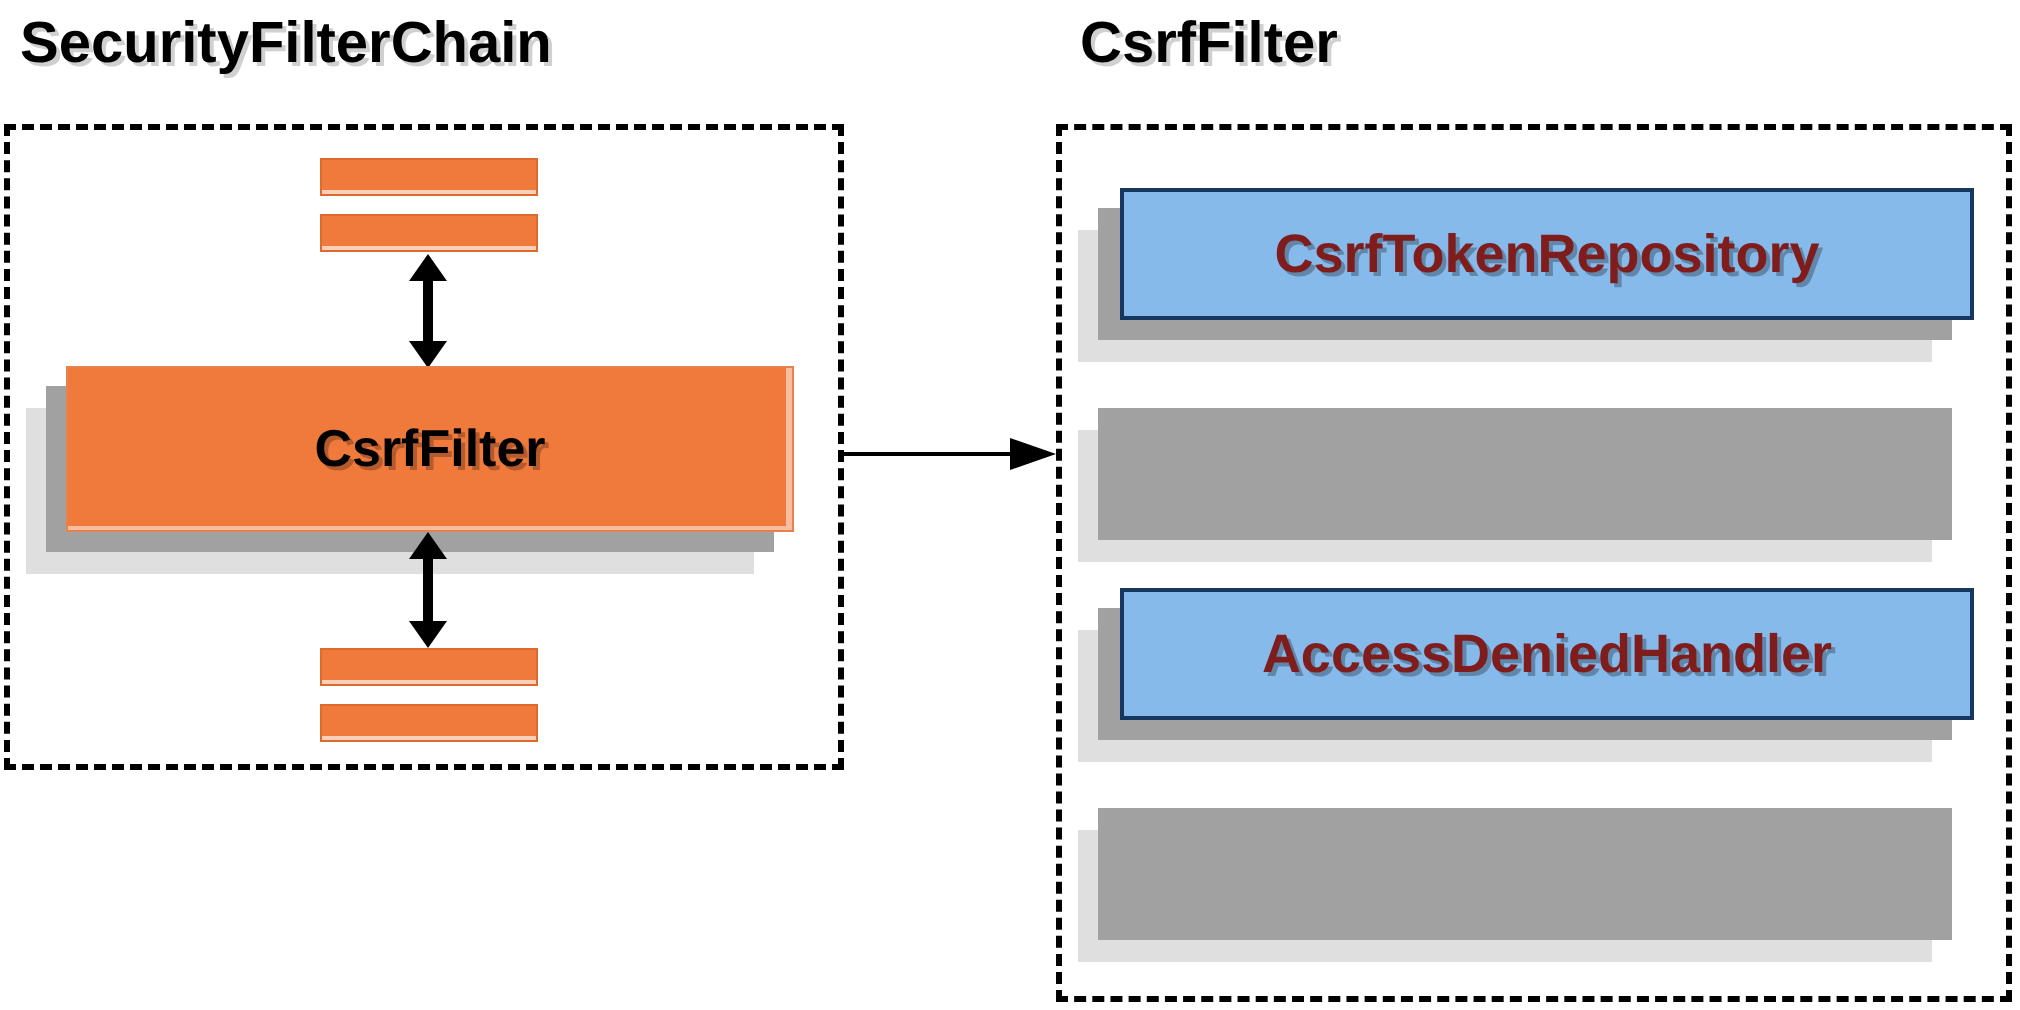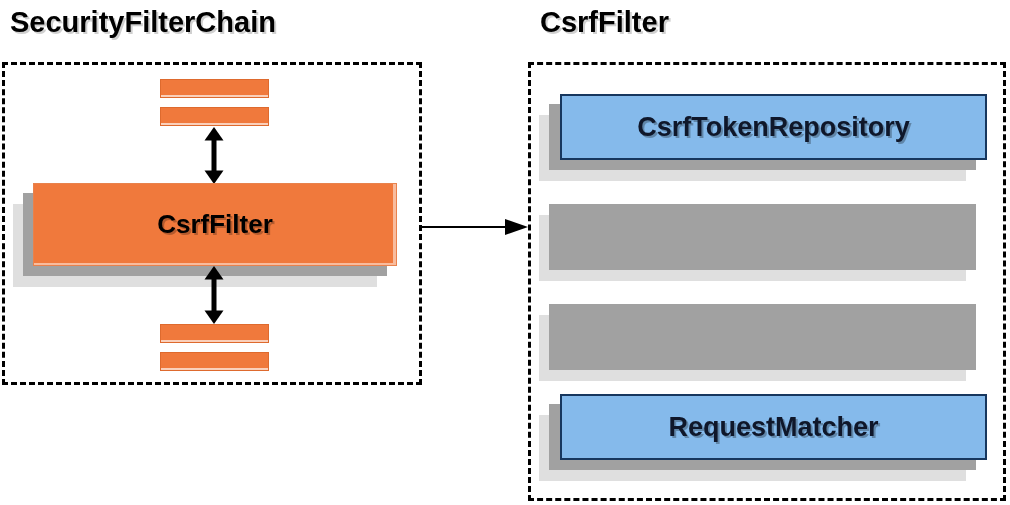"CsrfTokenRepository" .blue-box .label { color: #0f172a -> #7f1d1d }
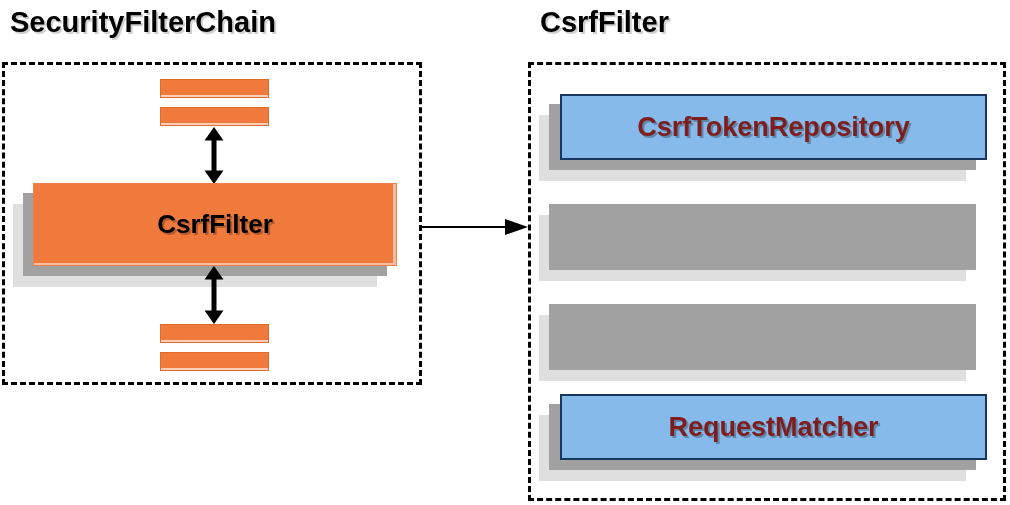"AccessDeniedHandler" div.blue-box { html: none -> <div> <span>AccessDeniedHandler</span> </div> }
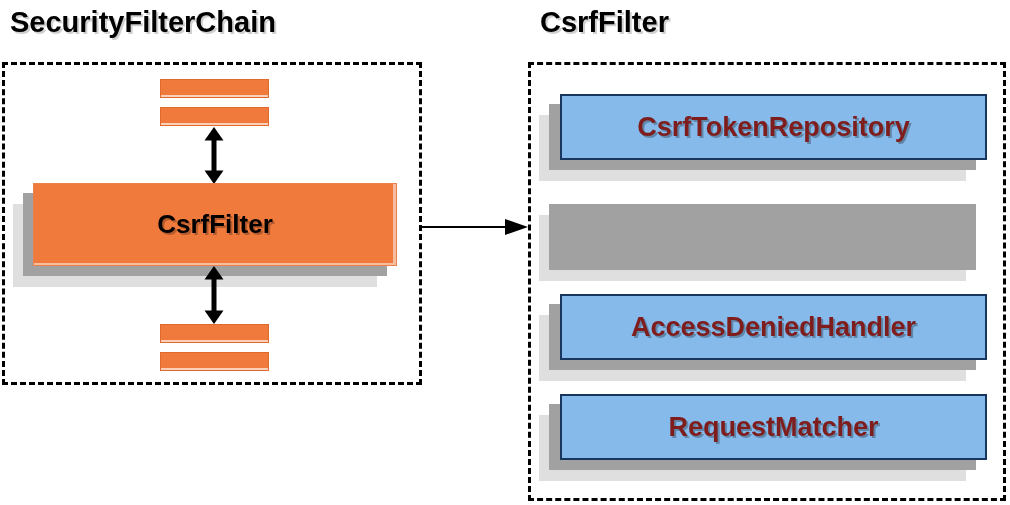"RequestMatcher" div.blue-box { html: <div> <span>RequestMatcher</span> </div> -> none }
